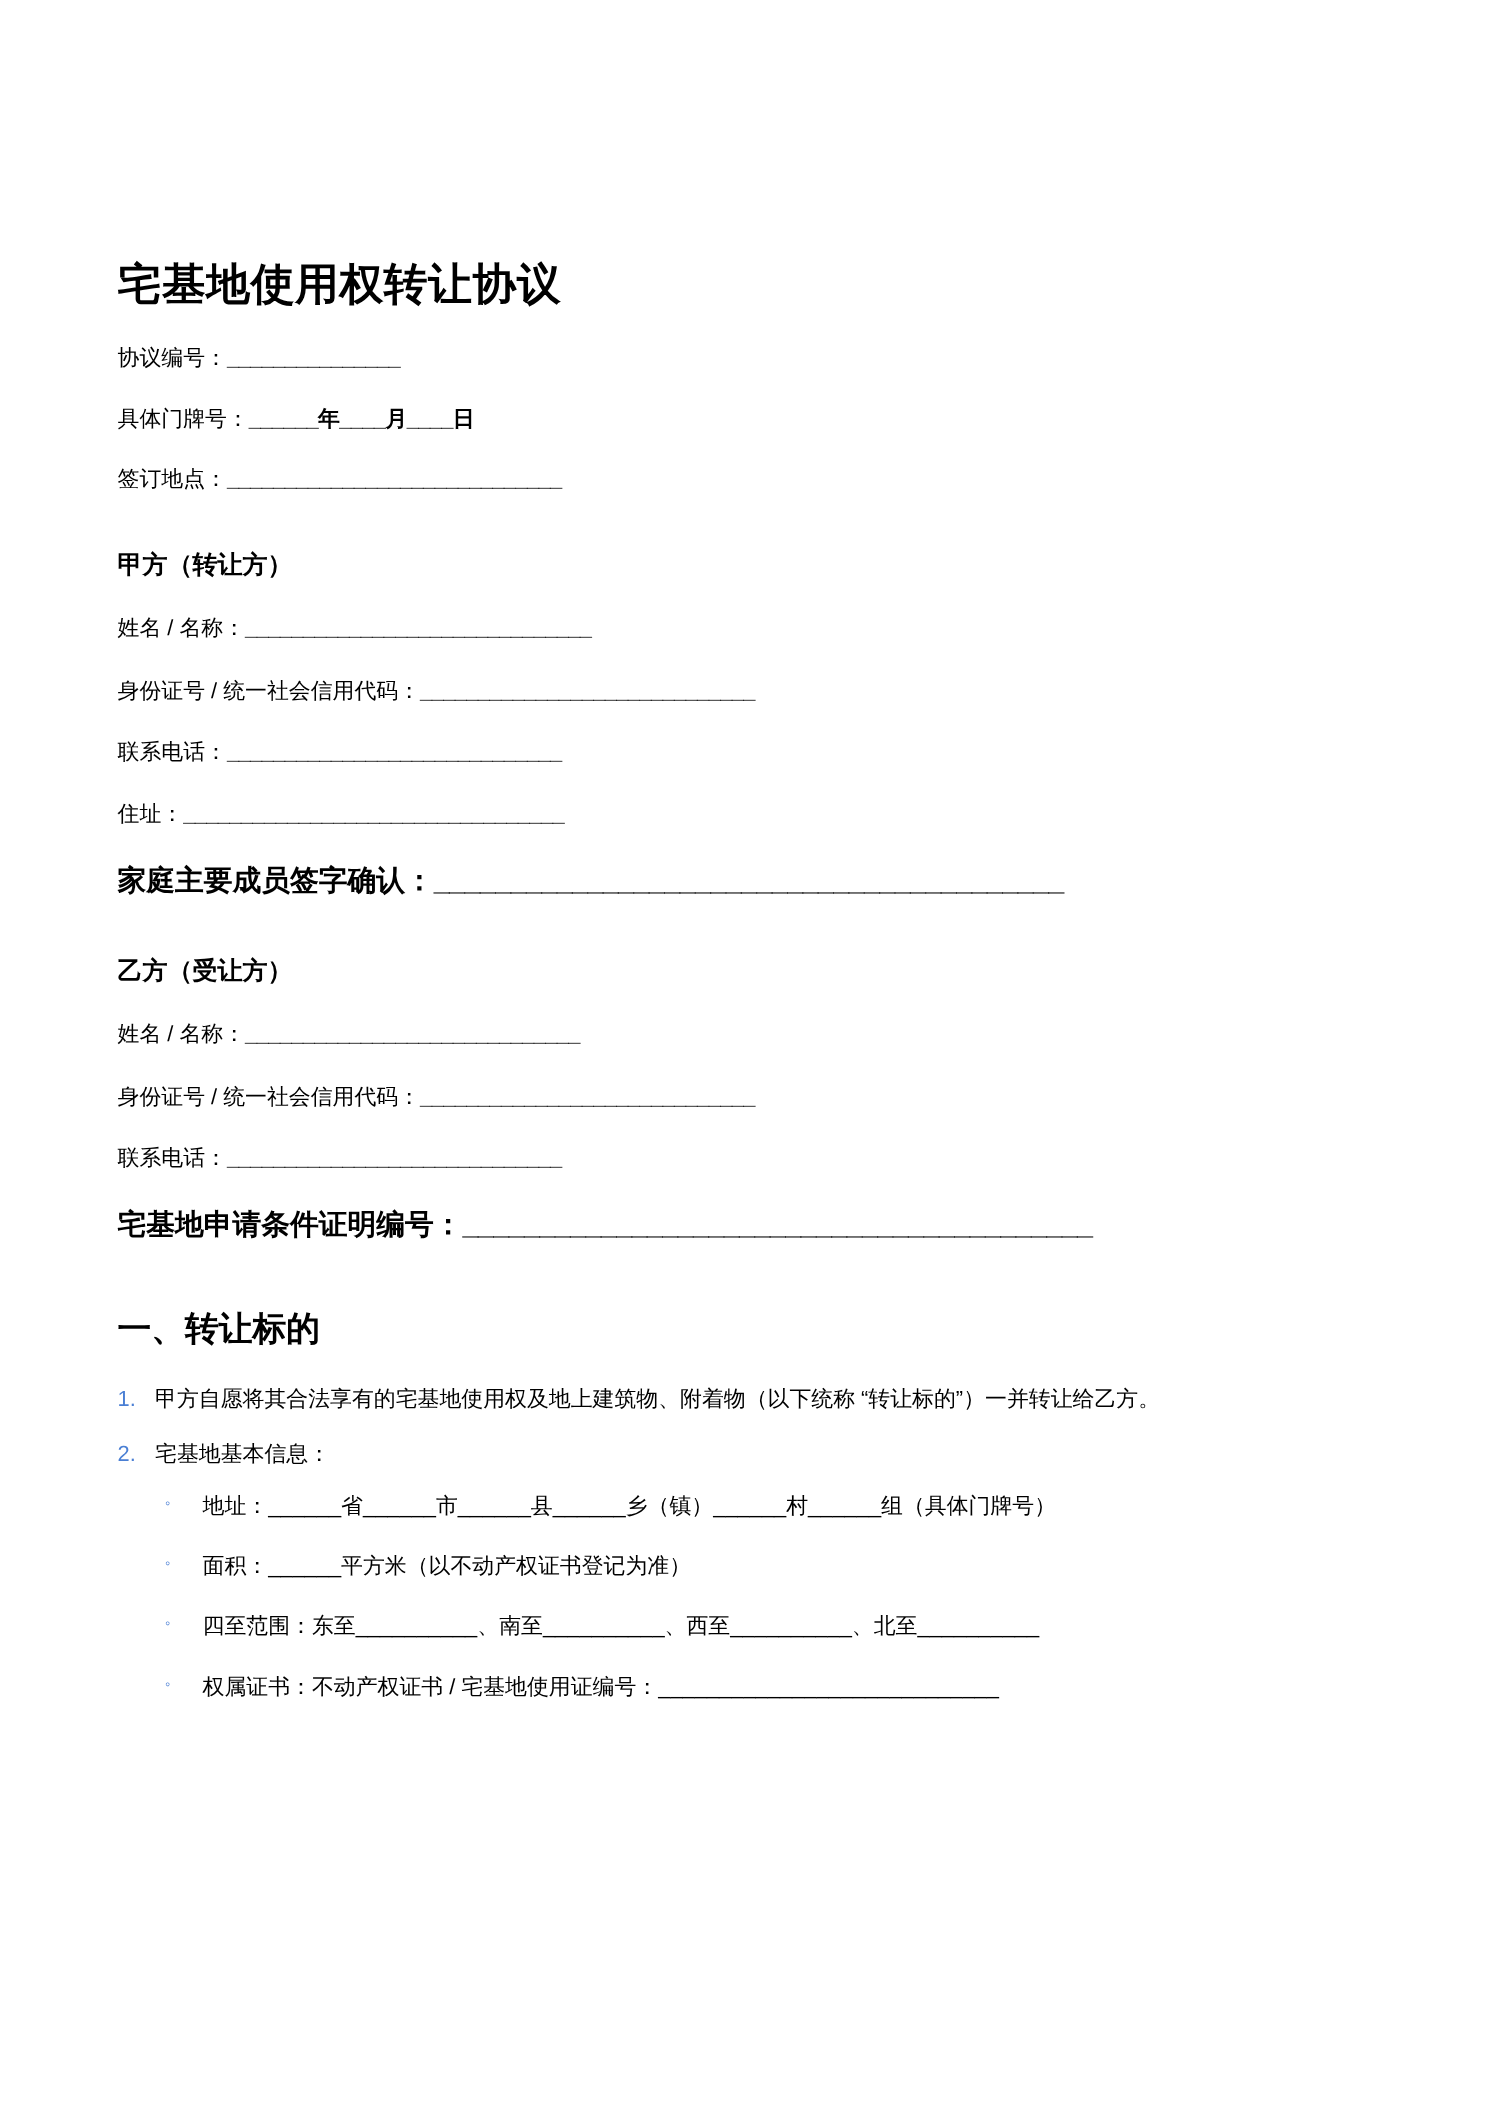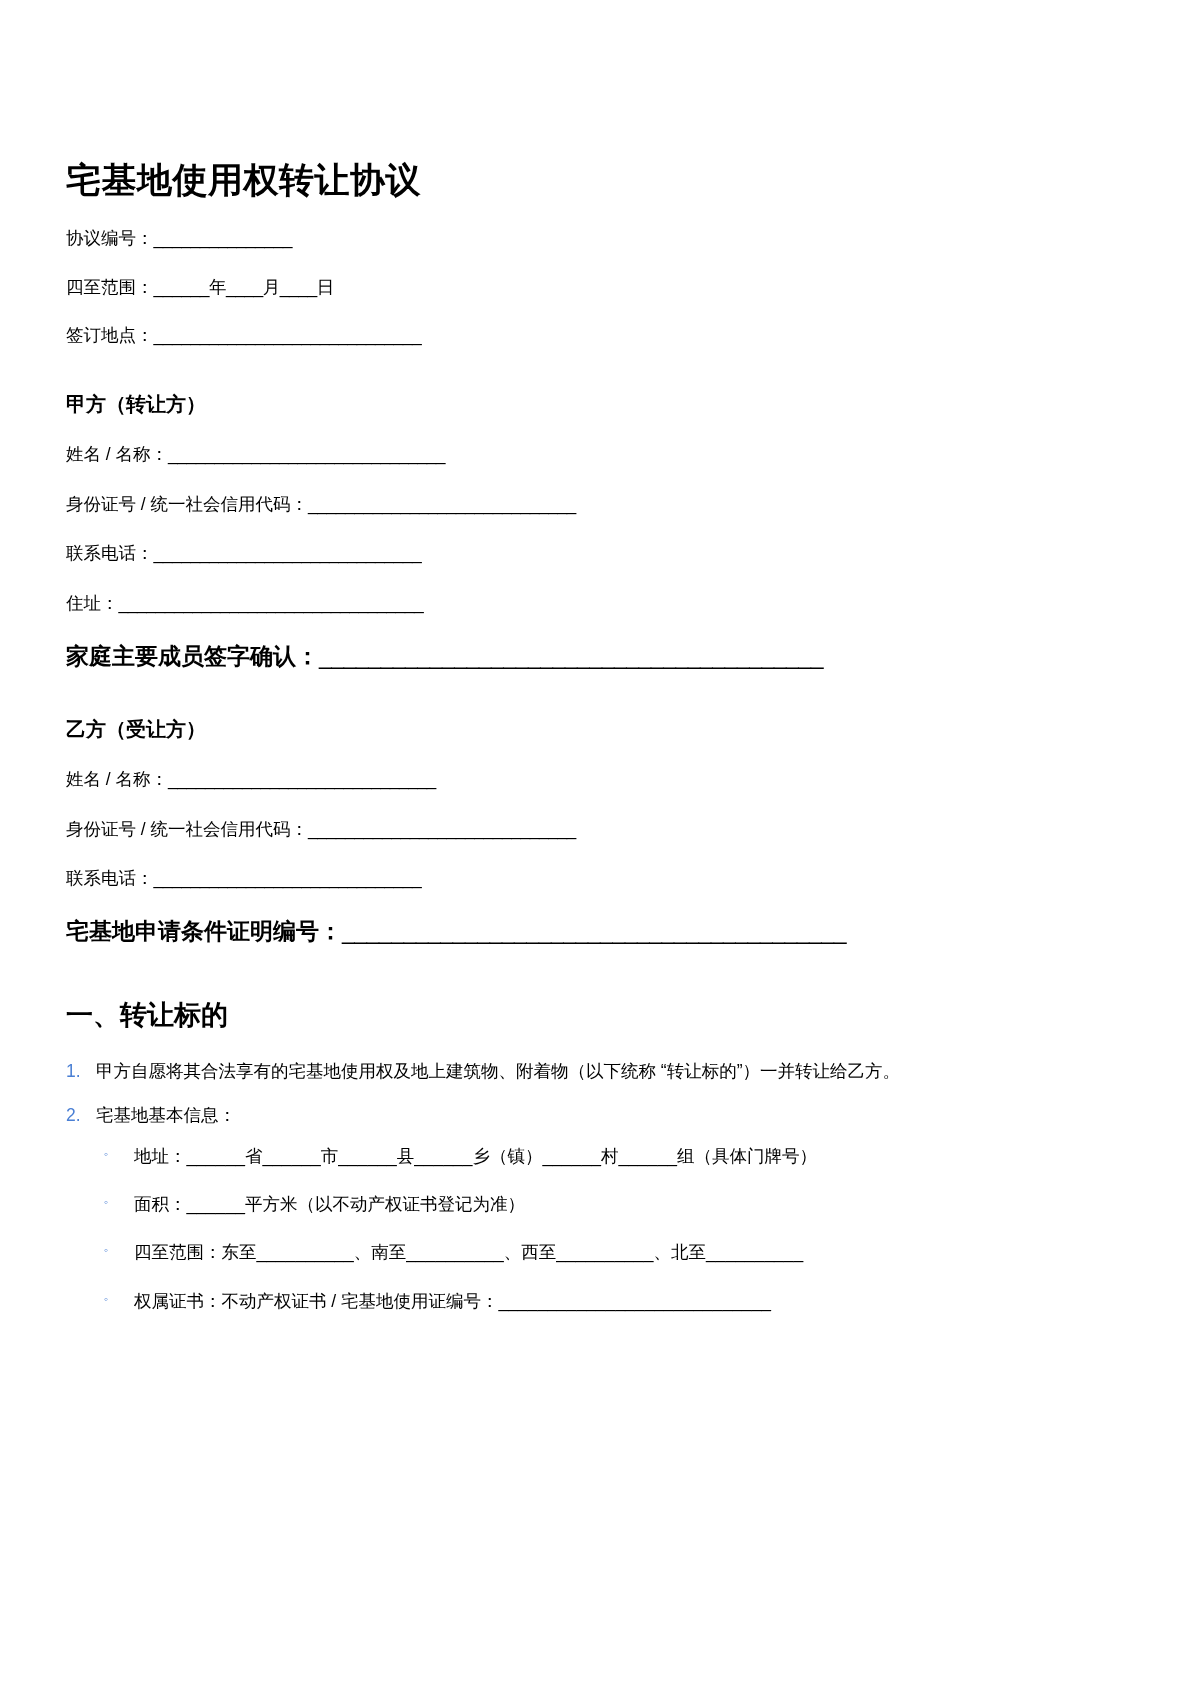"宅基地使用权转让协议" .page { margin-top: none -> 48px; padding: 160px 215px 0 66px -> 160px 215px 0 94px }
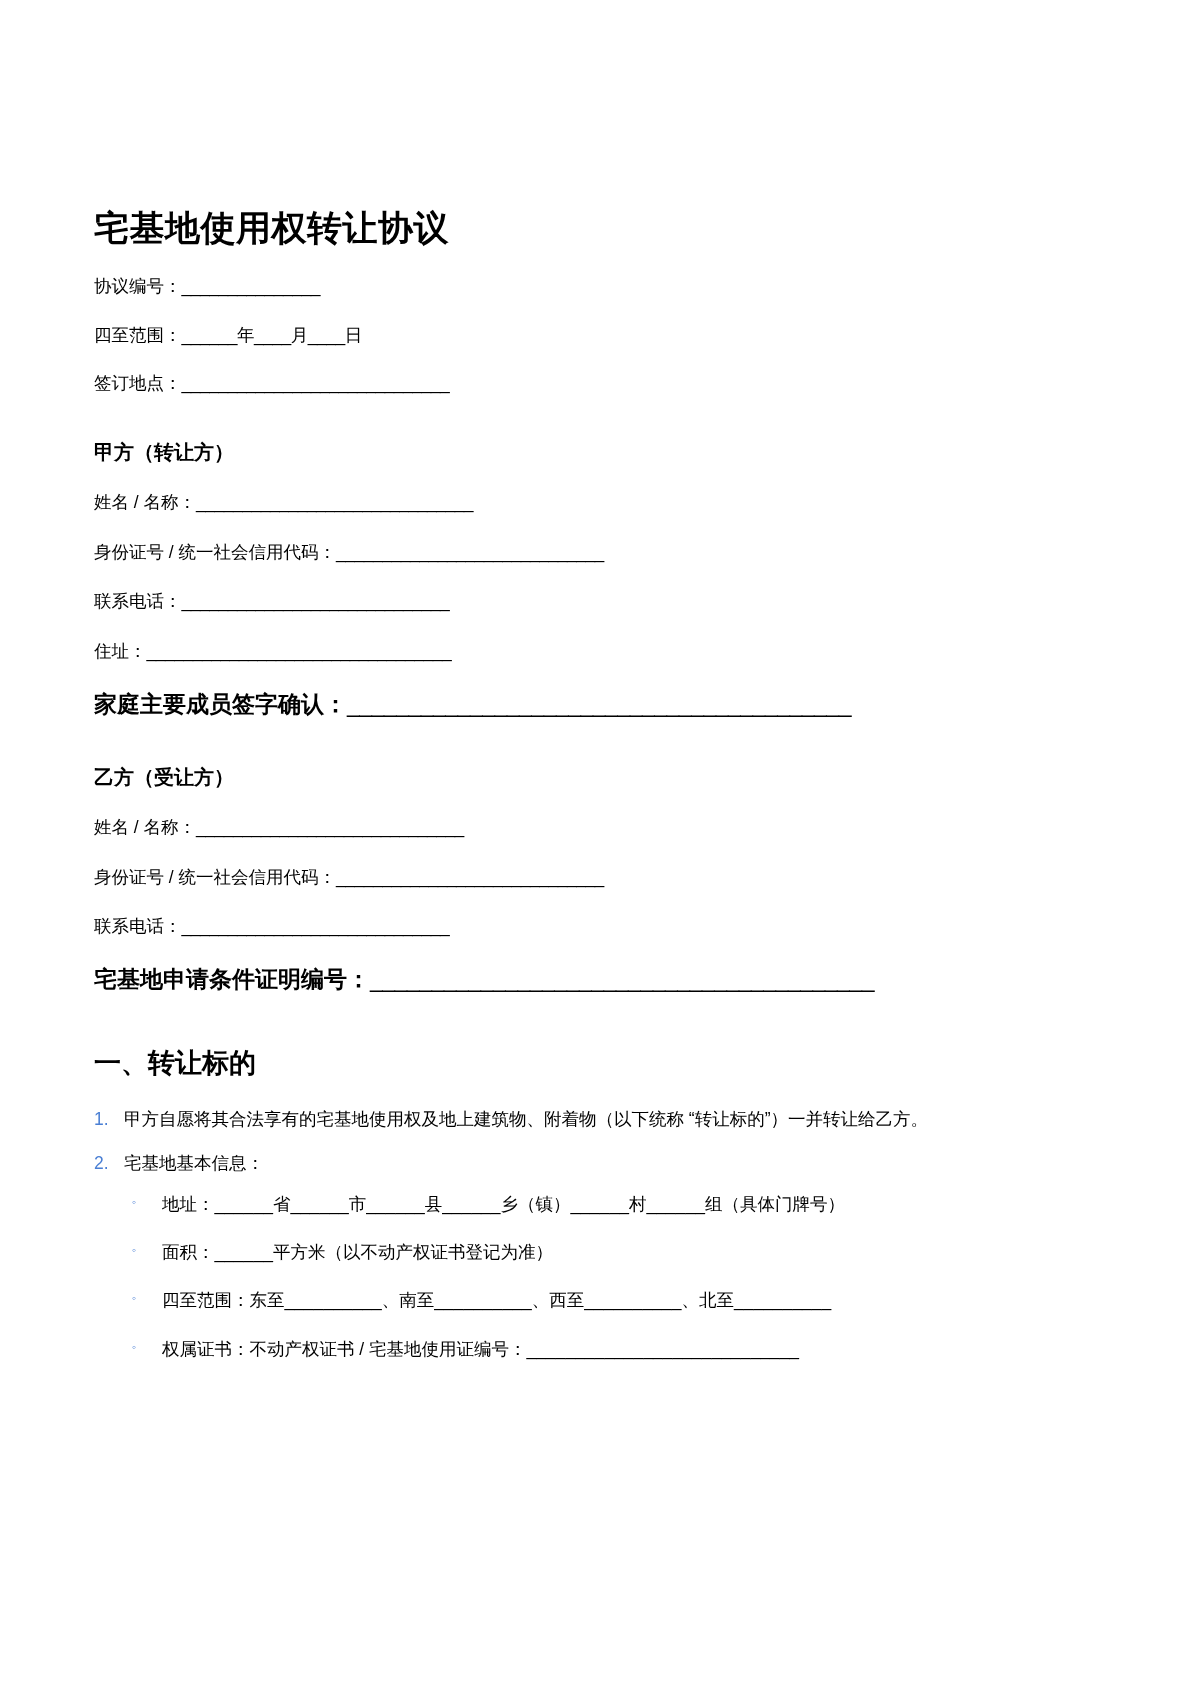"_______________" .blank { font-weight: normal -> bold }
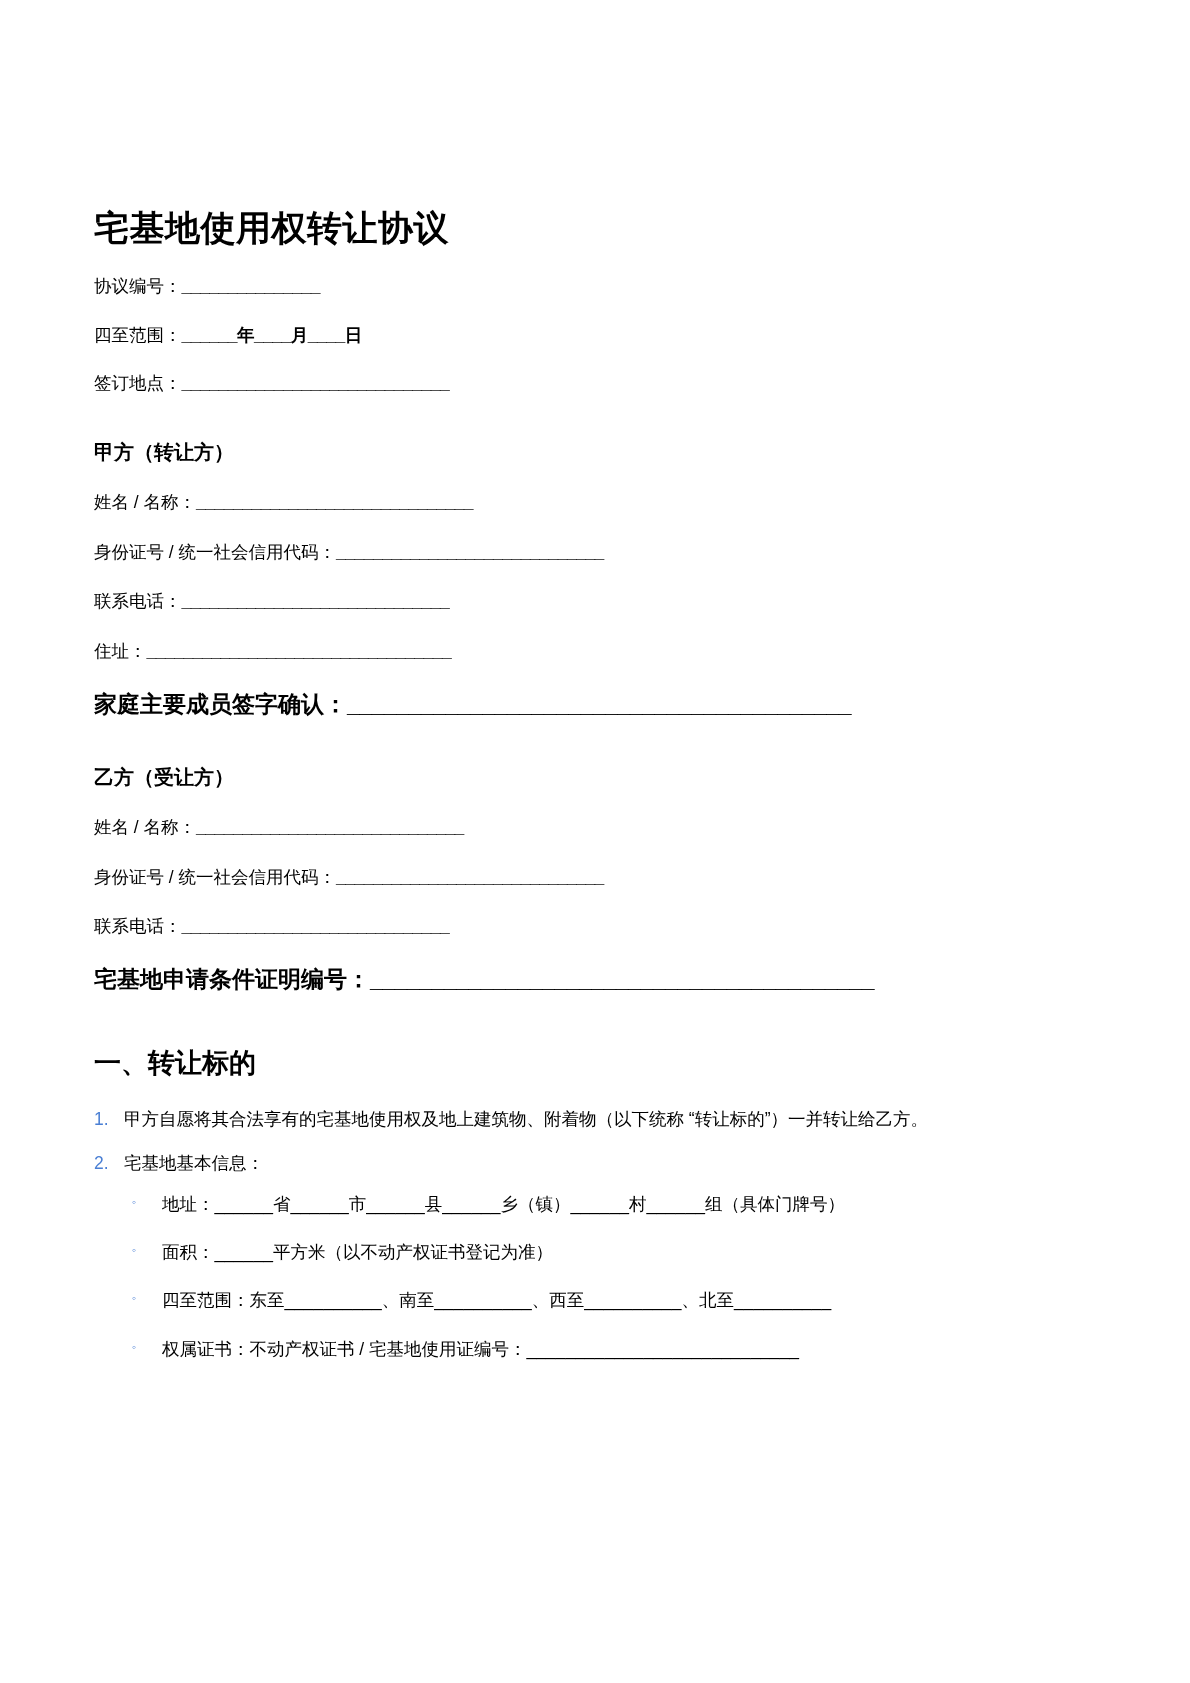"四至范围：" span.lbl { text: 四至范围 -> 具体门牌号 }
